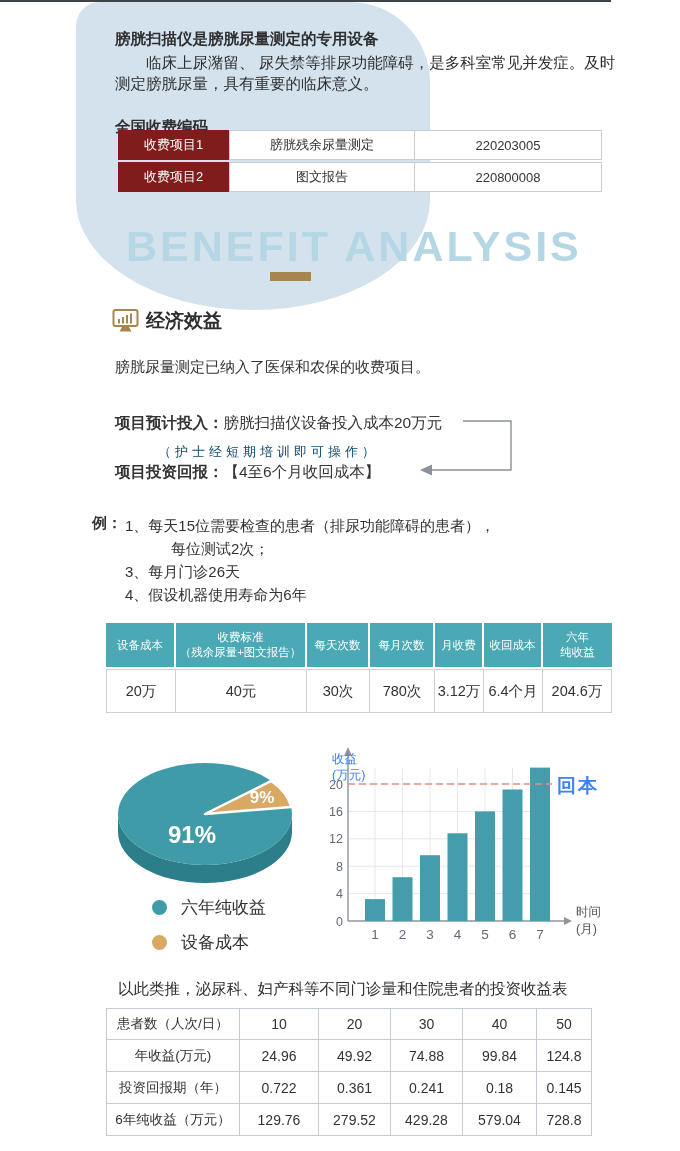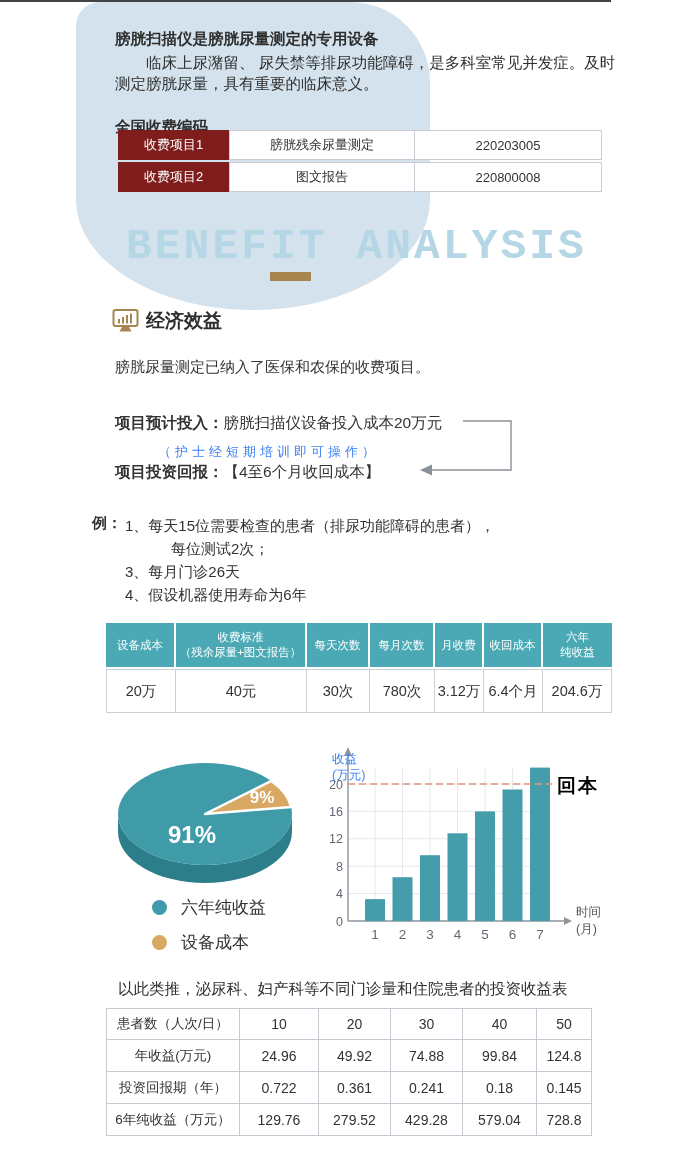"BENEFIT ANALYSIS" .watermark { font-family: Liberation Mono, monospace -> none }
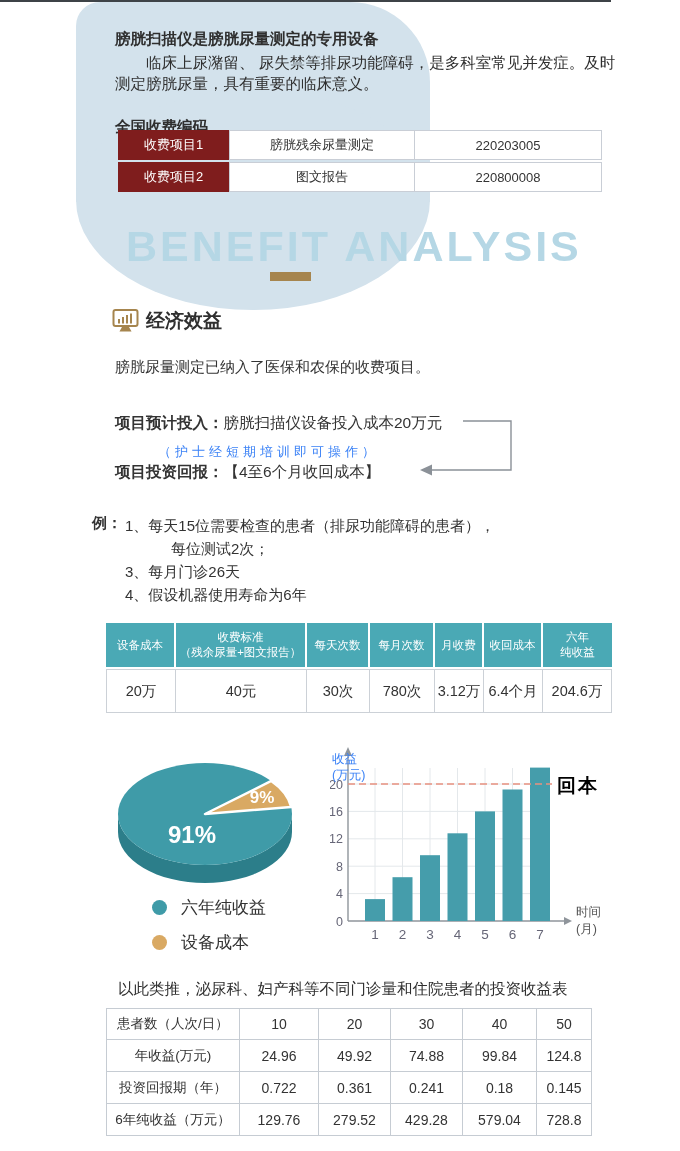"（护士经短期培训即可操作）" .invest-note { color: #3b82f6 -> #0c4a6e }
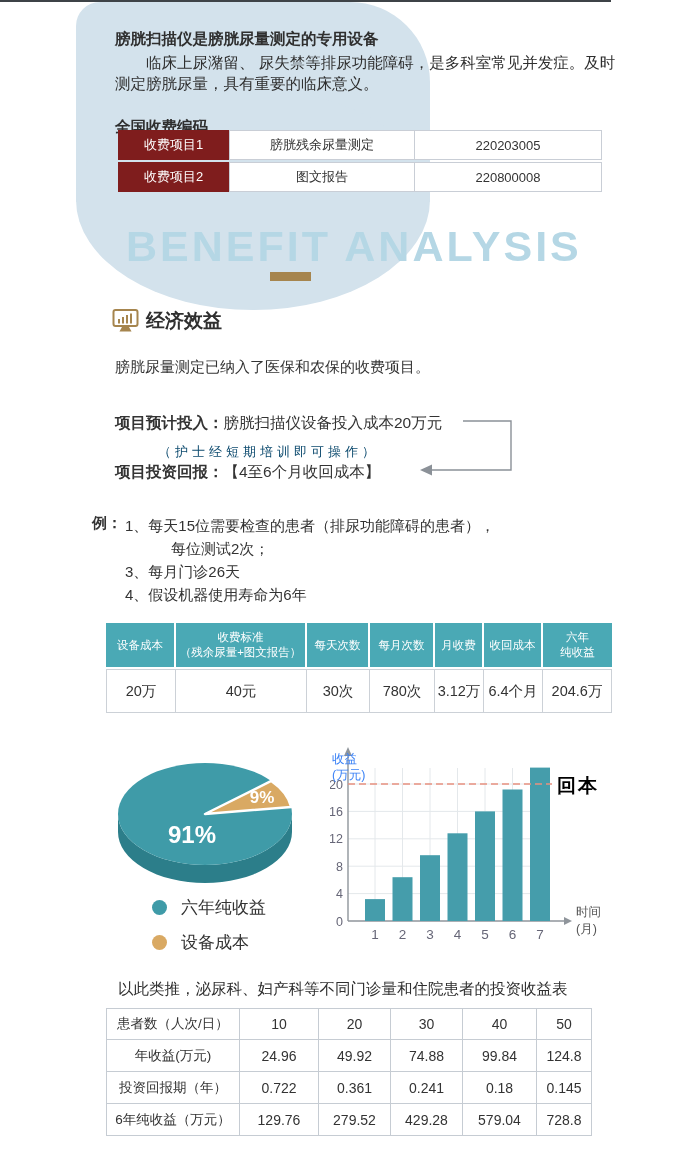"回本" .huiben { color: #000000 -> #3b82f6 }
